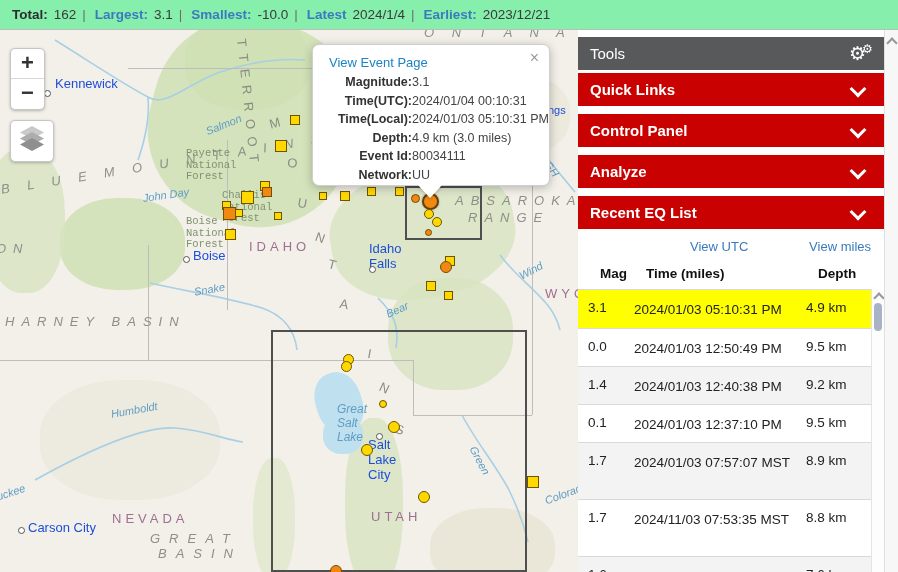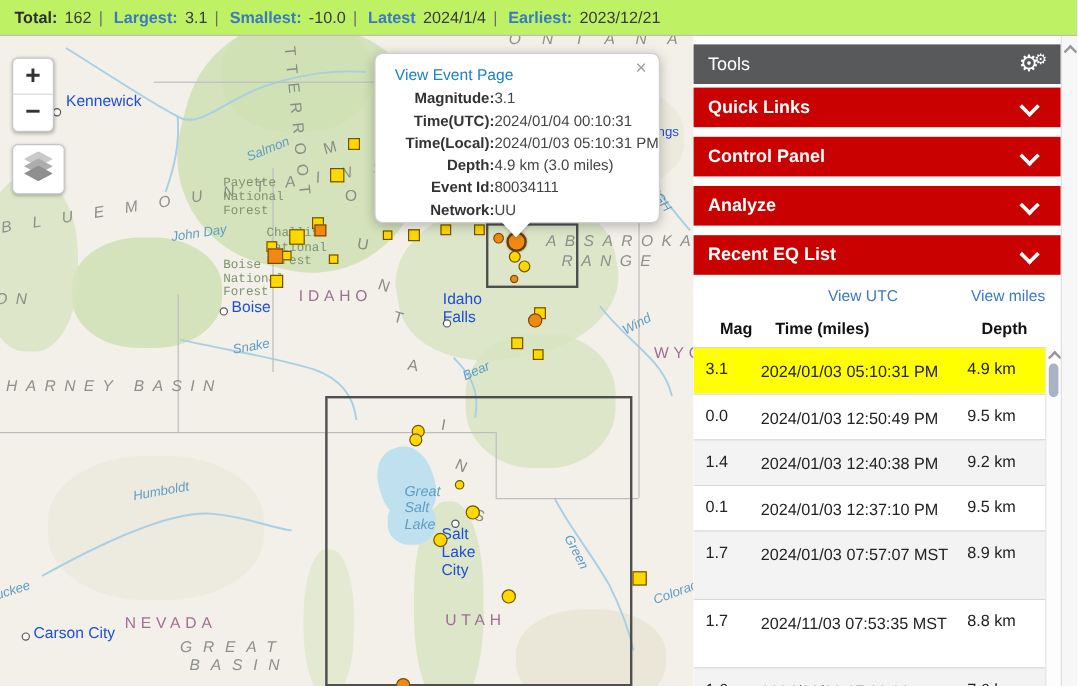"Total:" #topbar { background: #bef264 -> #86efac }
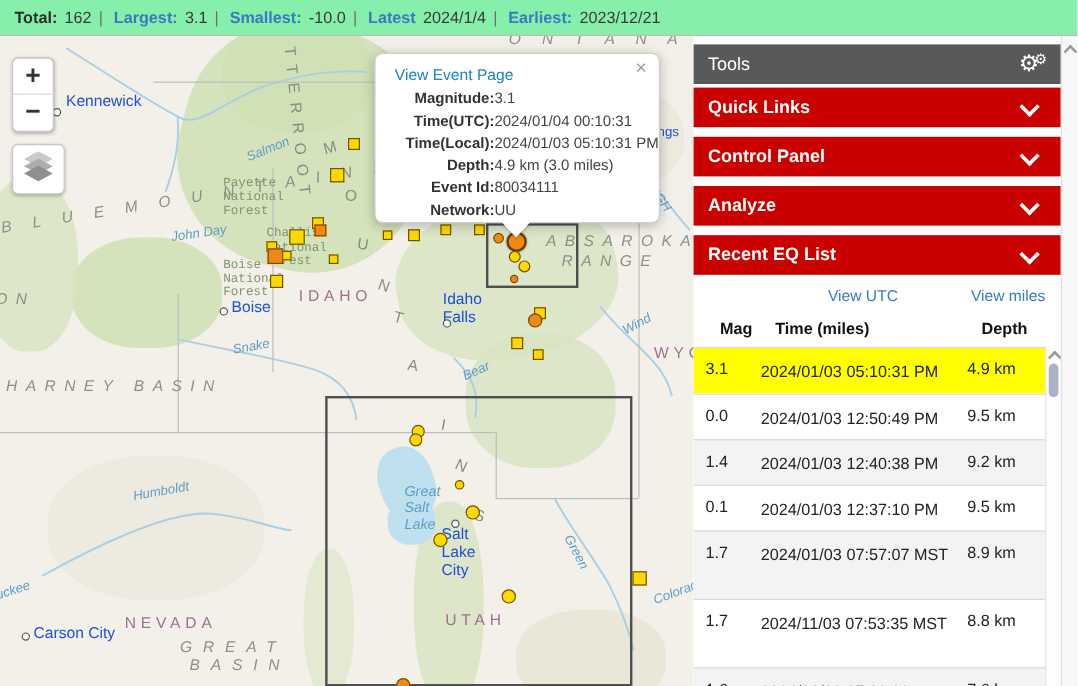"NEVADA" div.mlbl { left: 104px -> 112px }
